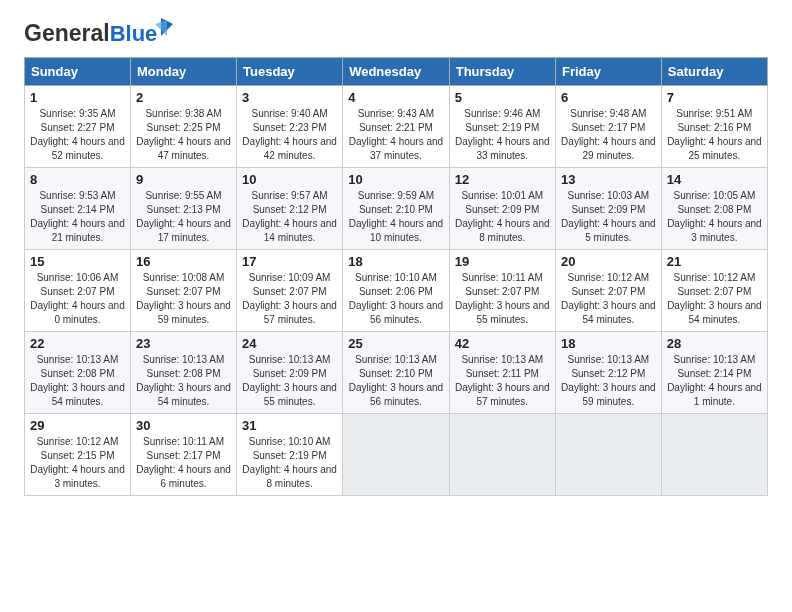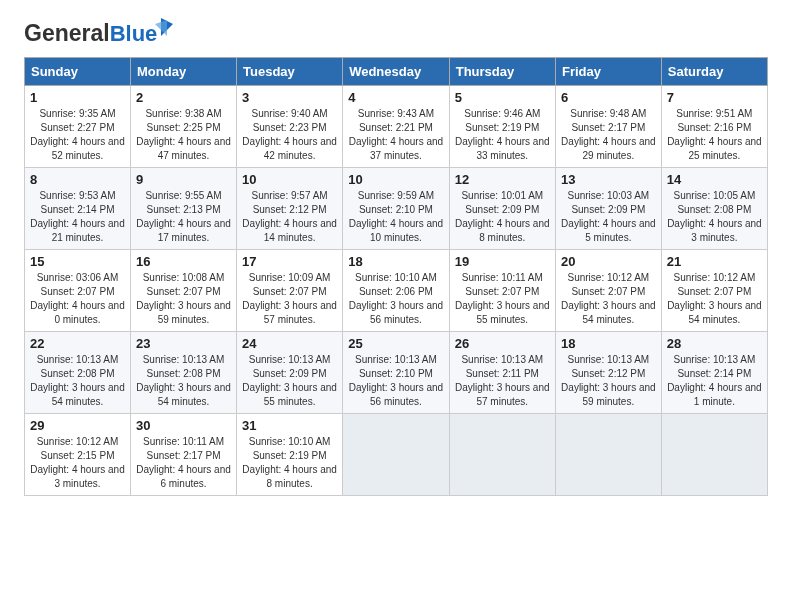"Sunrise: 03:06 AM Sunset: 2:07" div.day-info { text: 03:06 -> 10:06 }
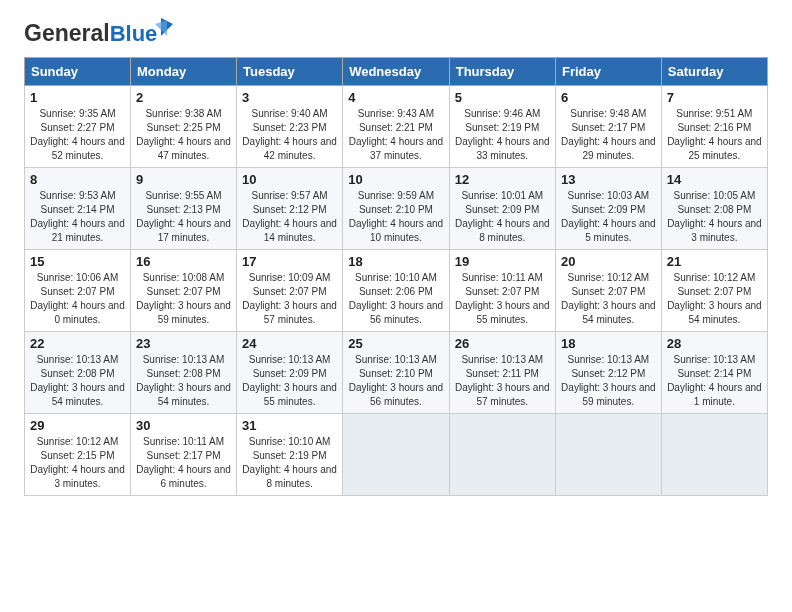"26" span.day-num { text: 26 -> 42 }
